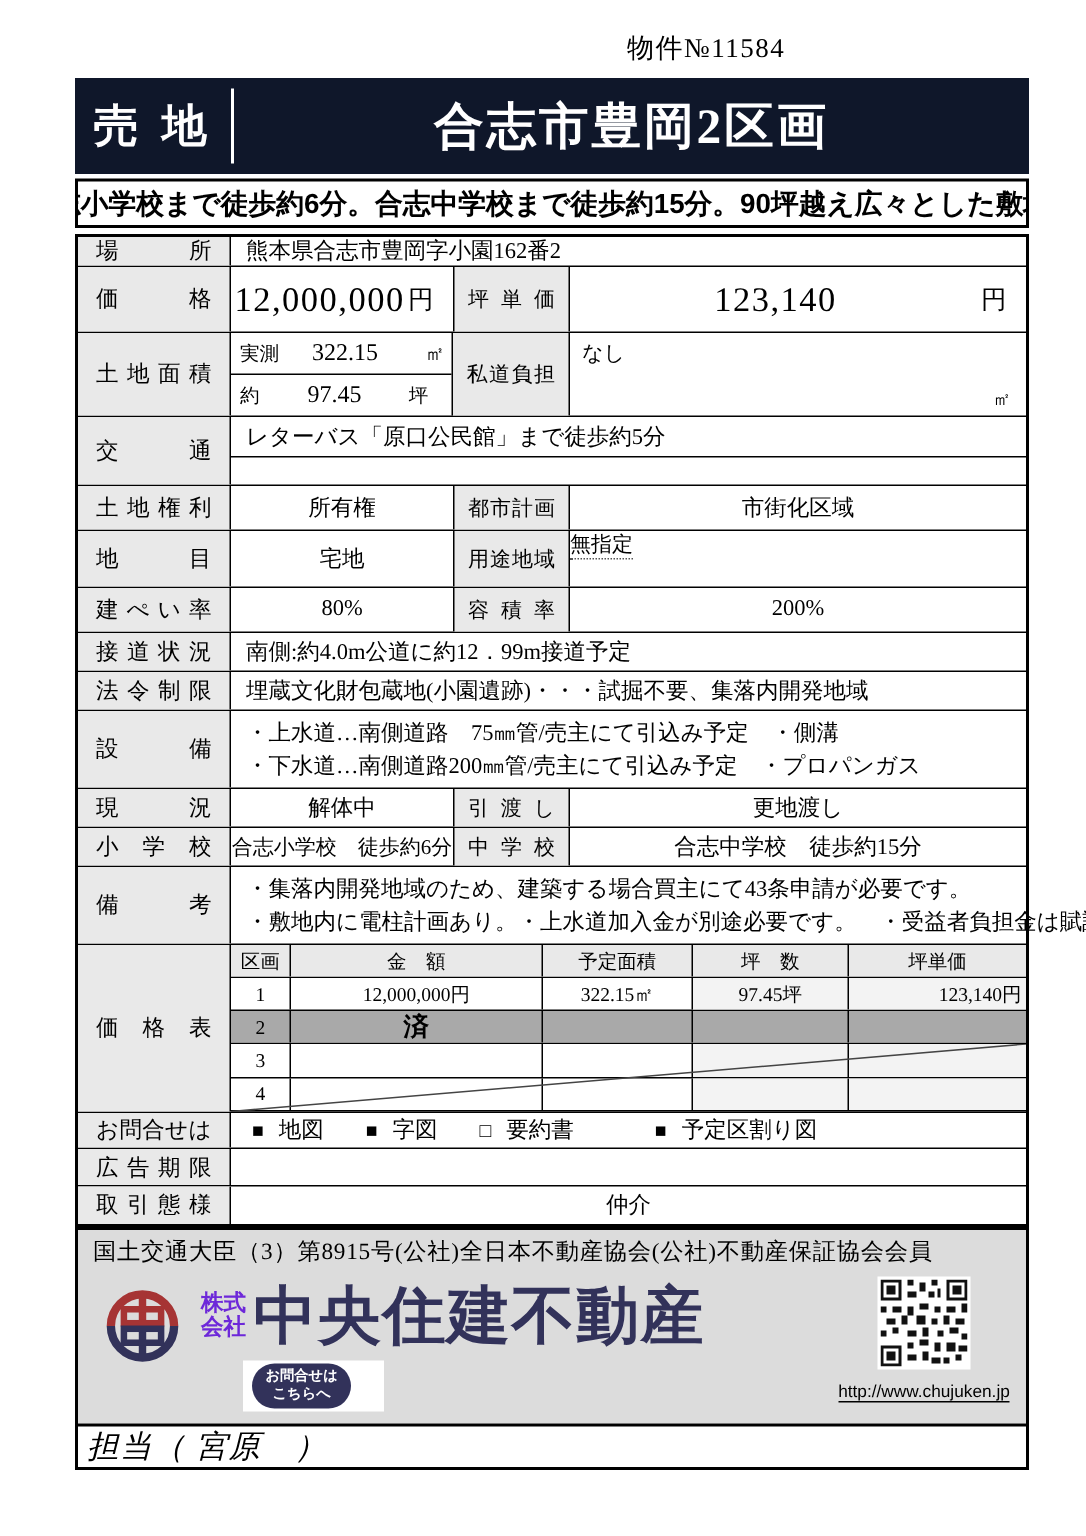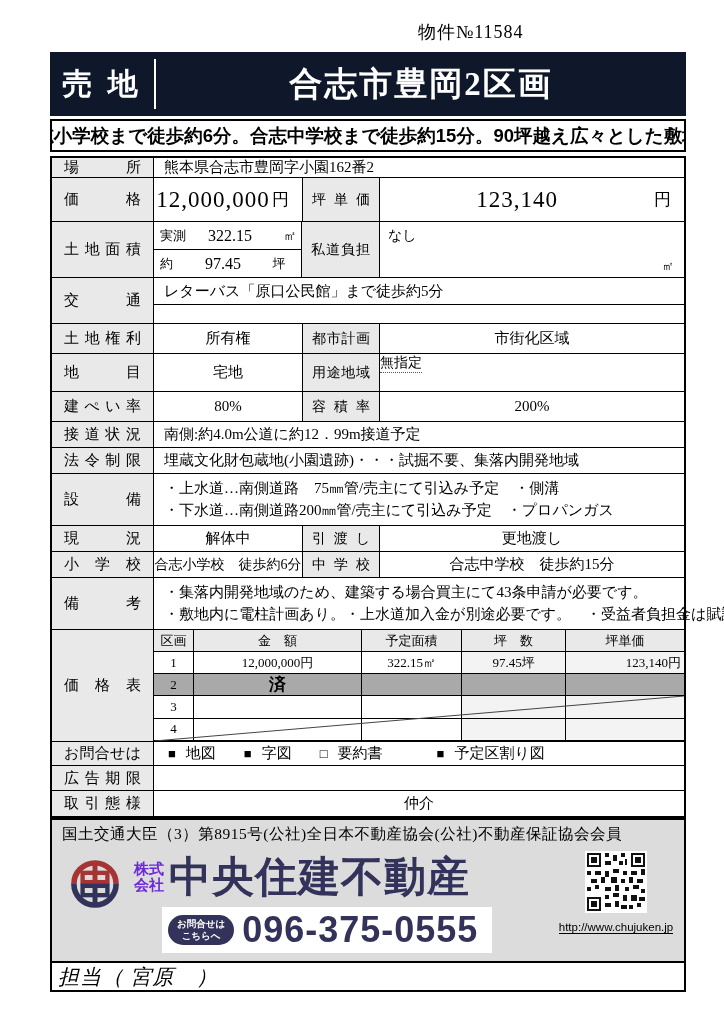"096-375-0555" span.phone { html: <span>096-375-0555</span> -> none }
